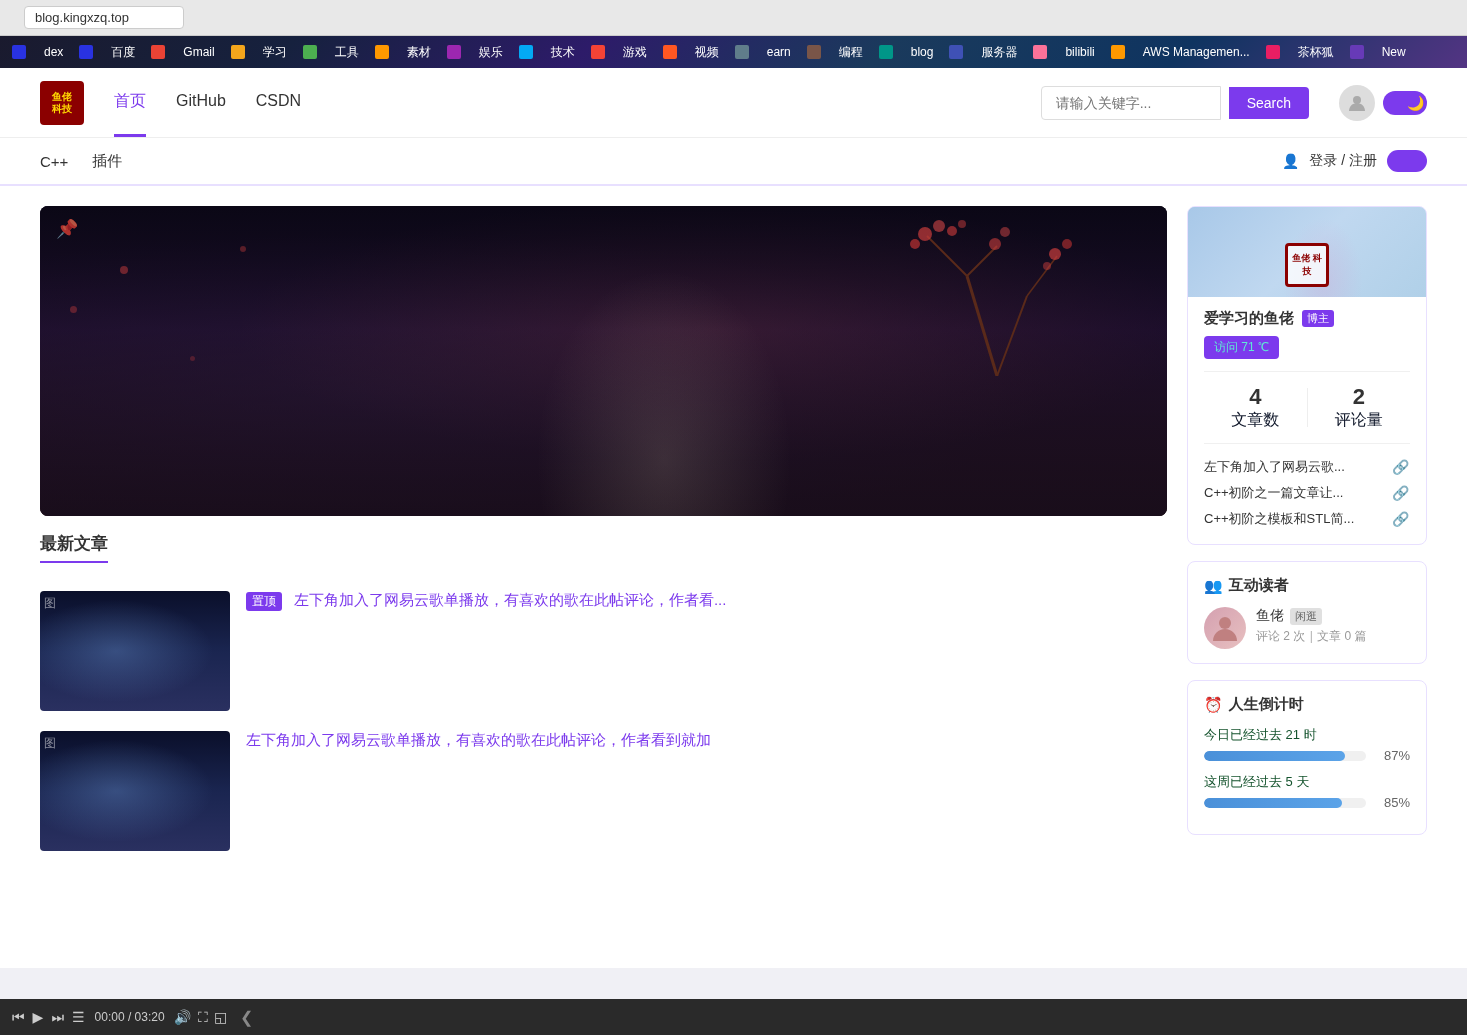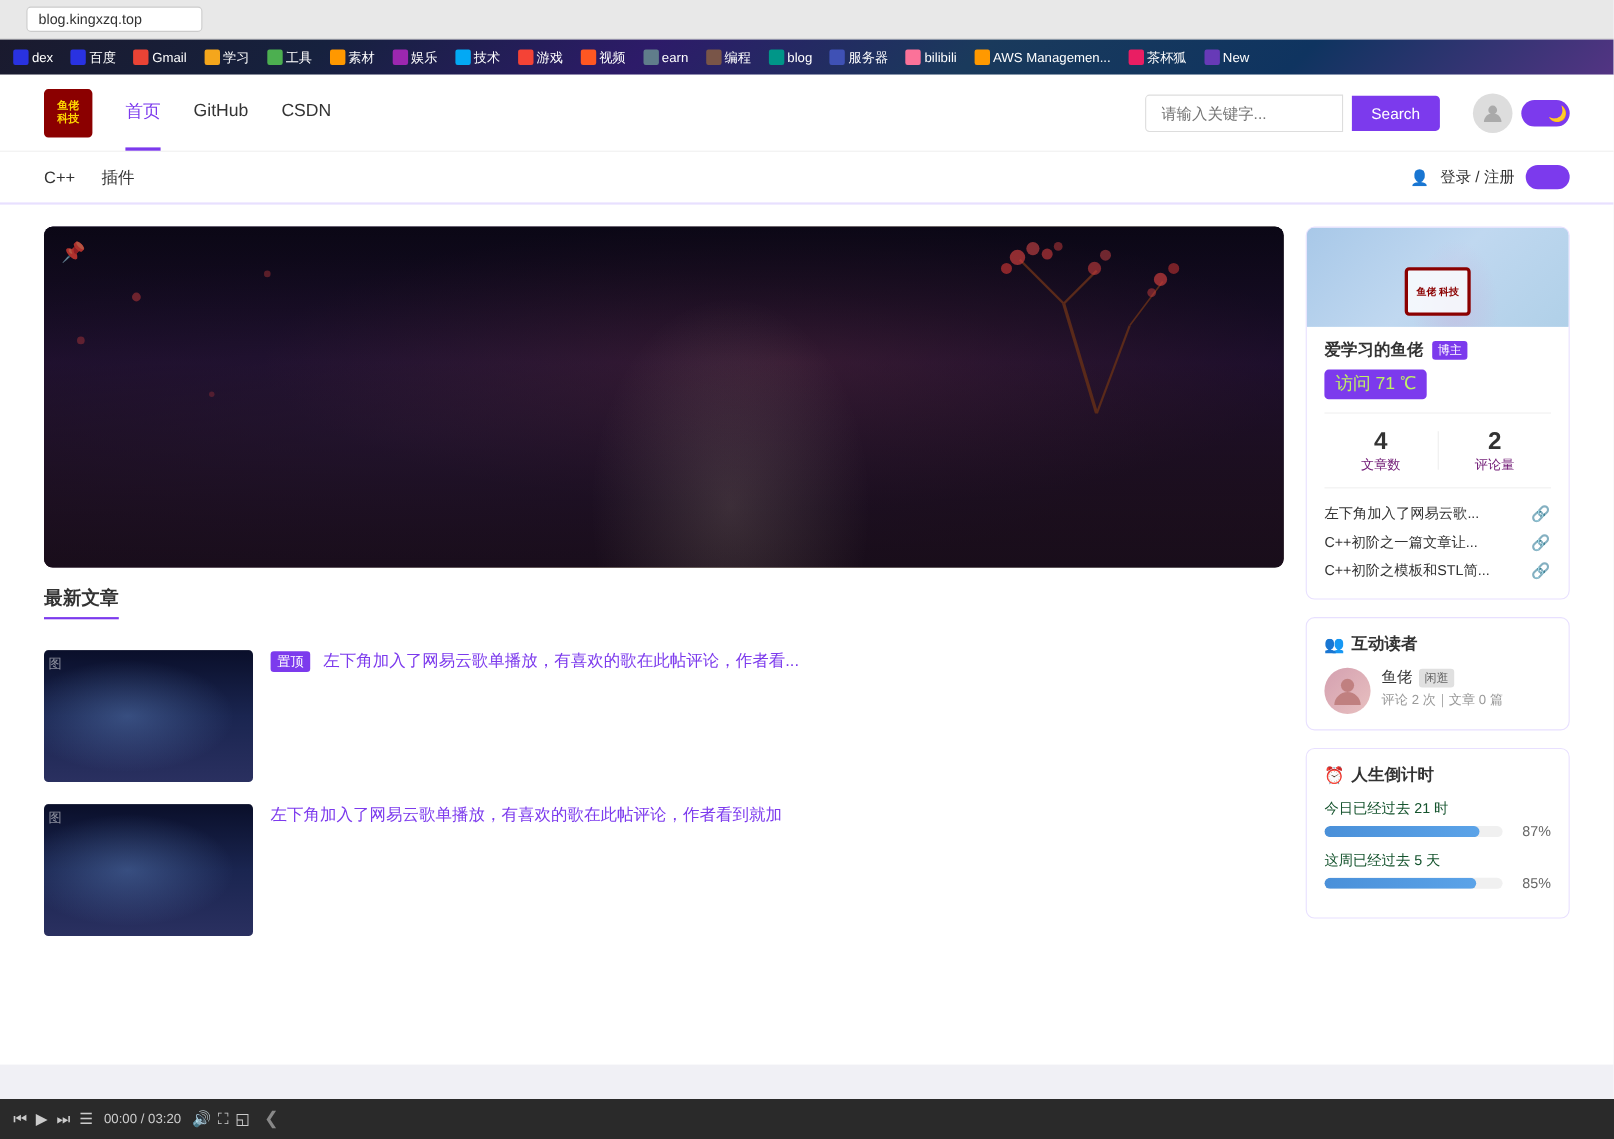"dex" .bookmark-item { gap: 3px -> 18px }
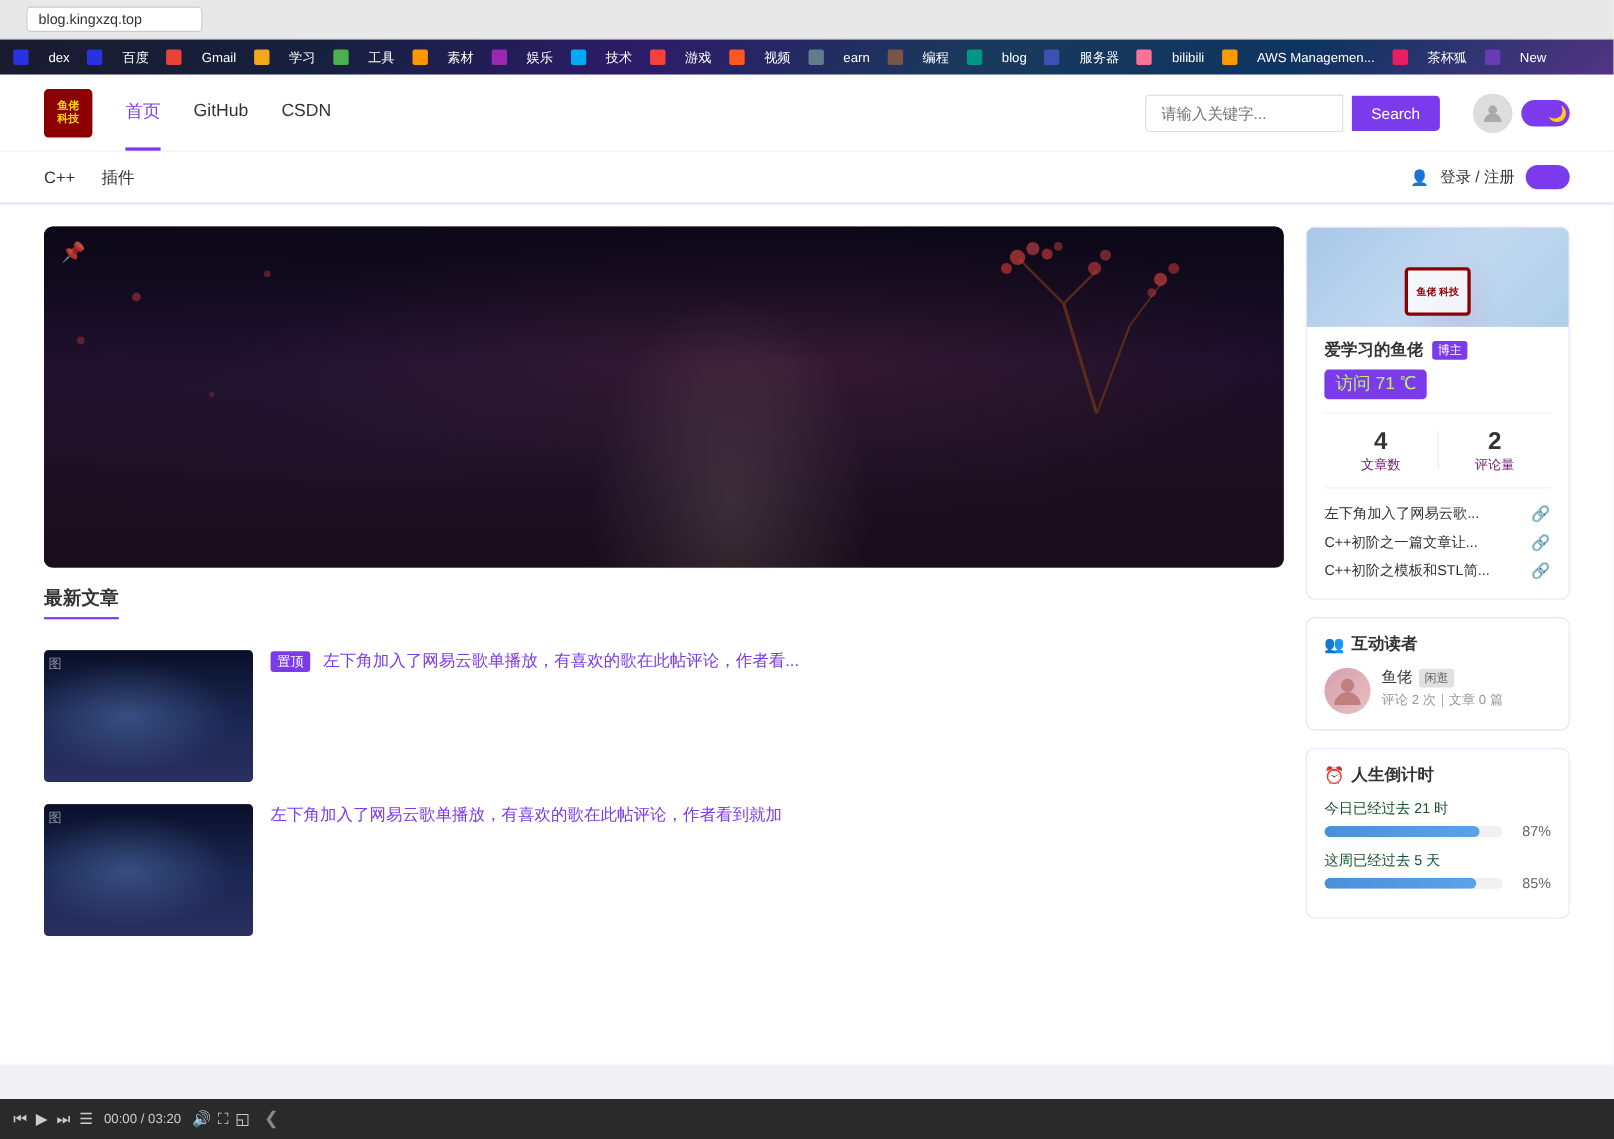"鱼佬 科技" .profile-stamp { width: 60px -> 44px }
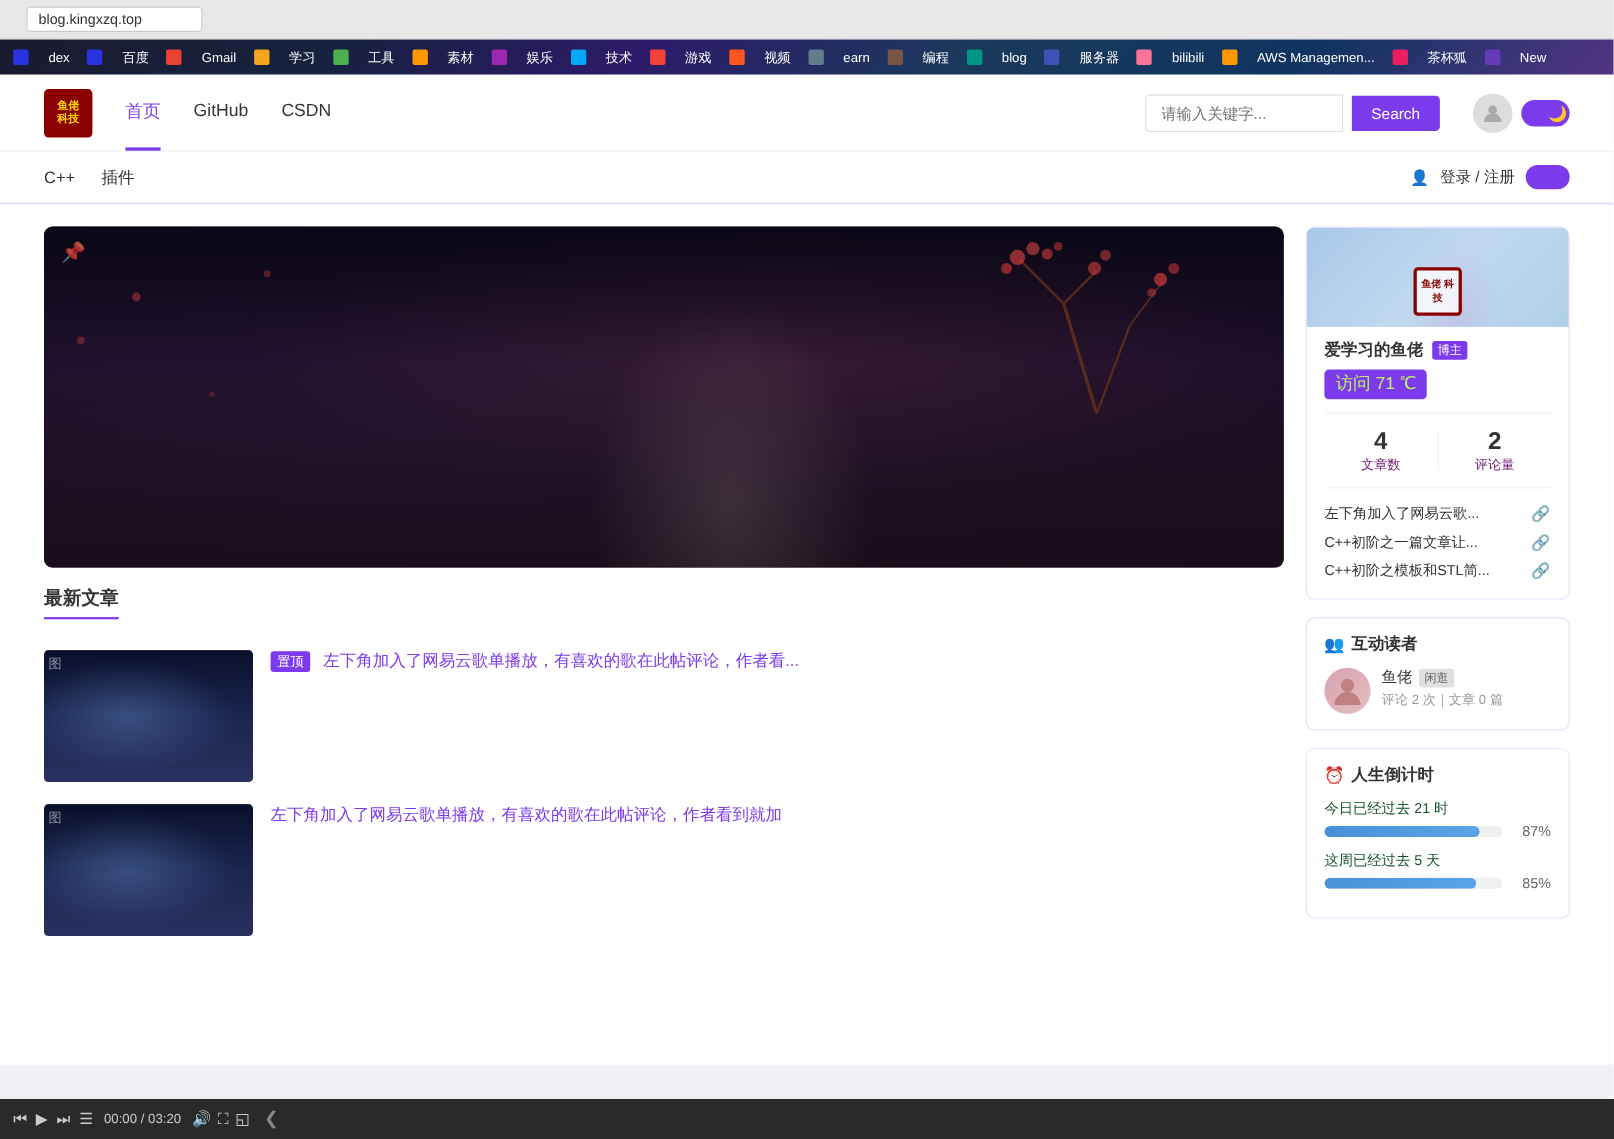"访问 71 ℃" .visit-badge { color: #bef264 -> #5eead4; font-size: 16px -> 12px }
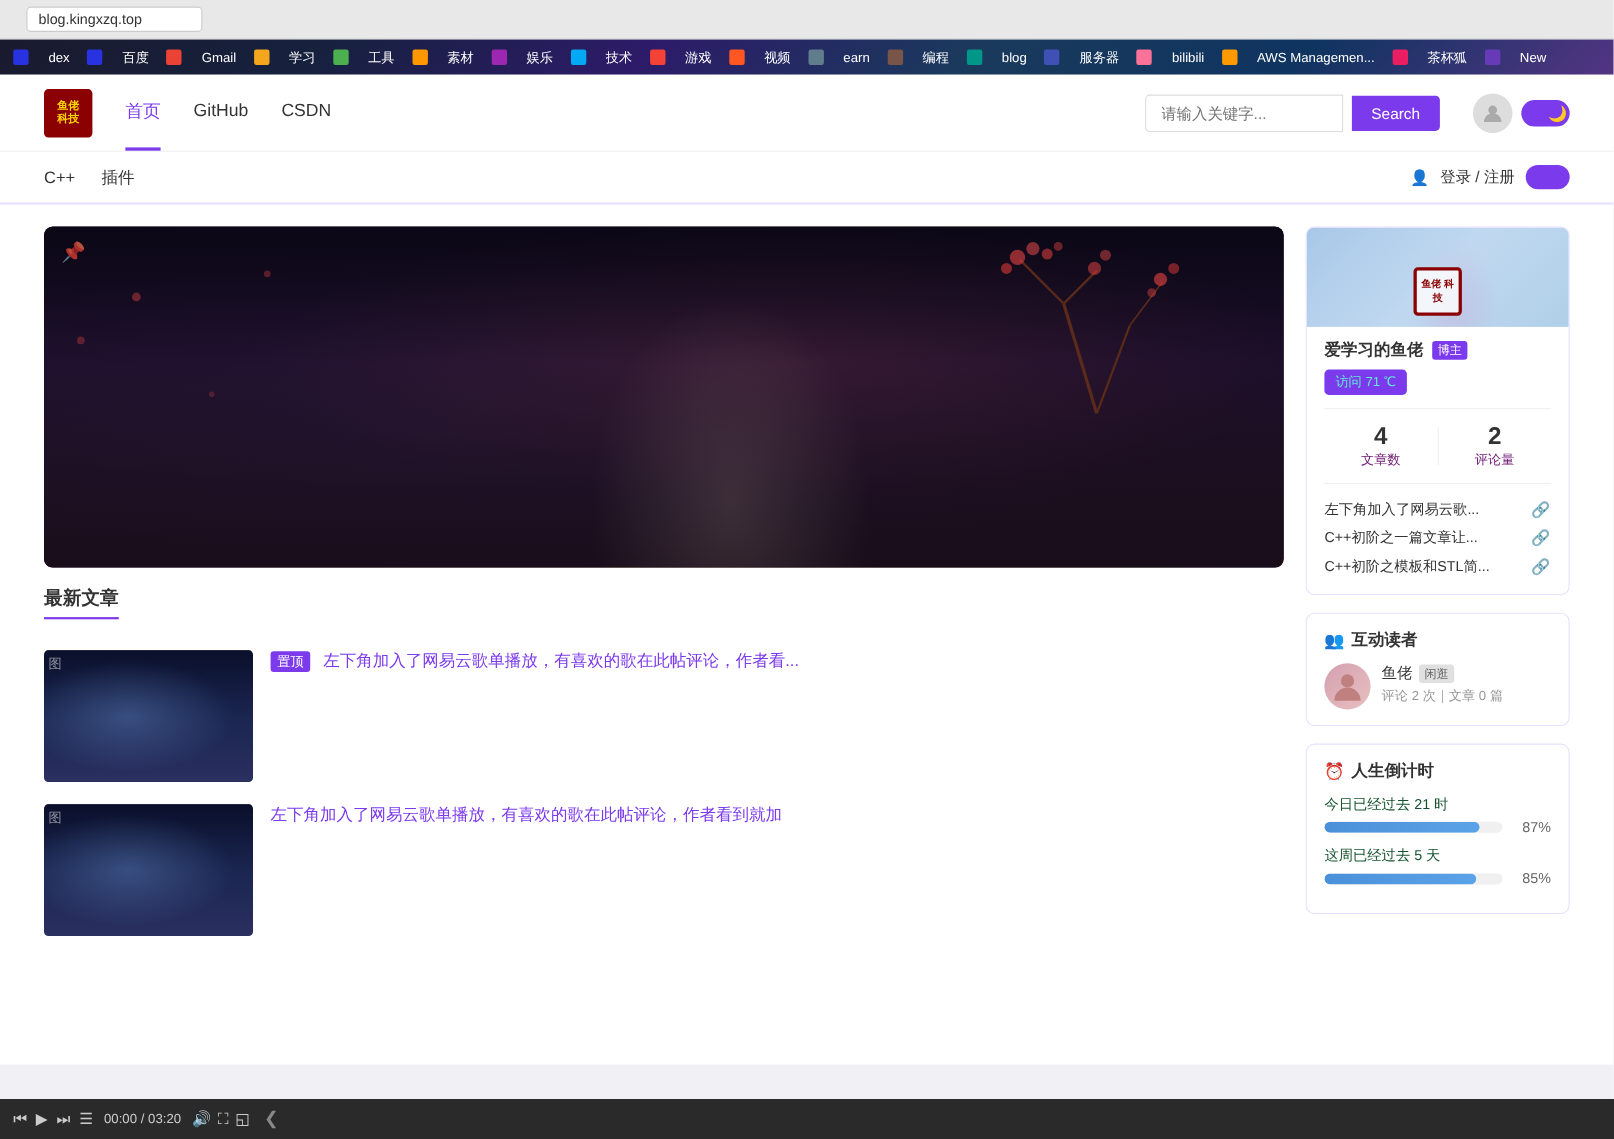"文章数" .stat-label { color: #701a75 -> #0f172a; font-size: 12px -> 16px }
